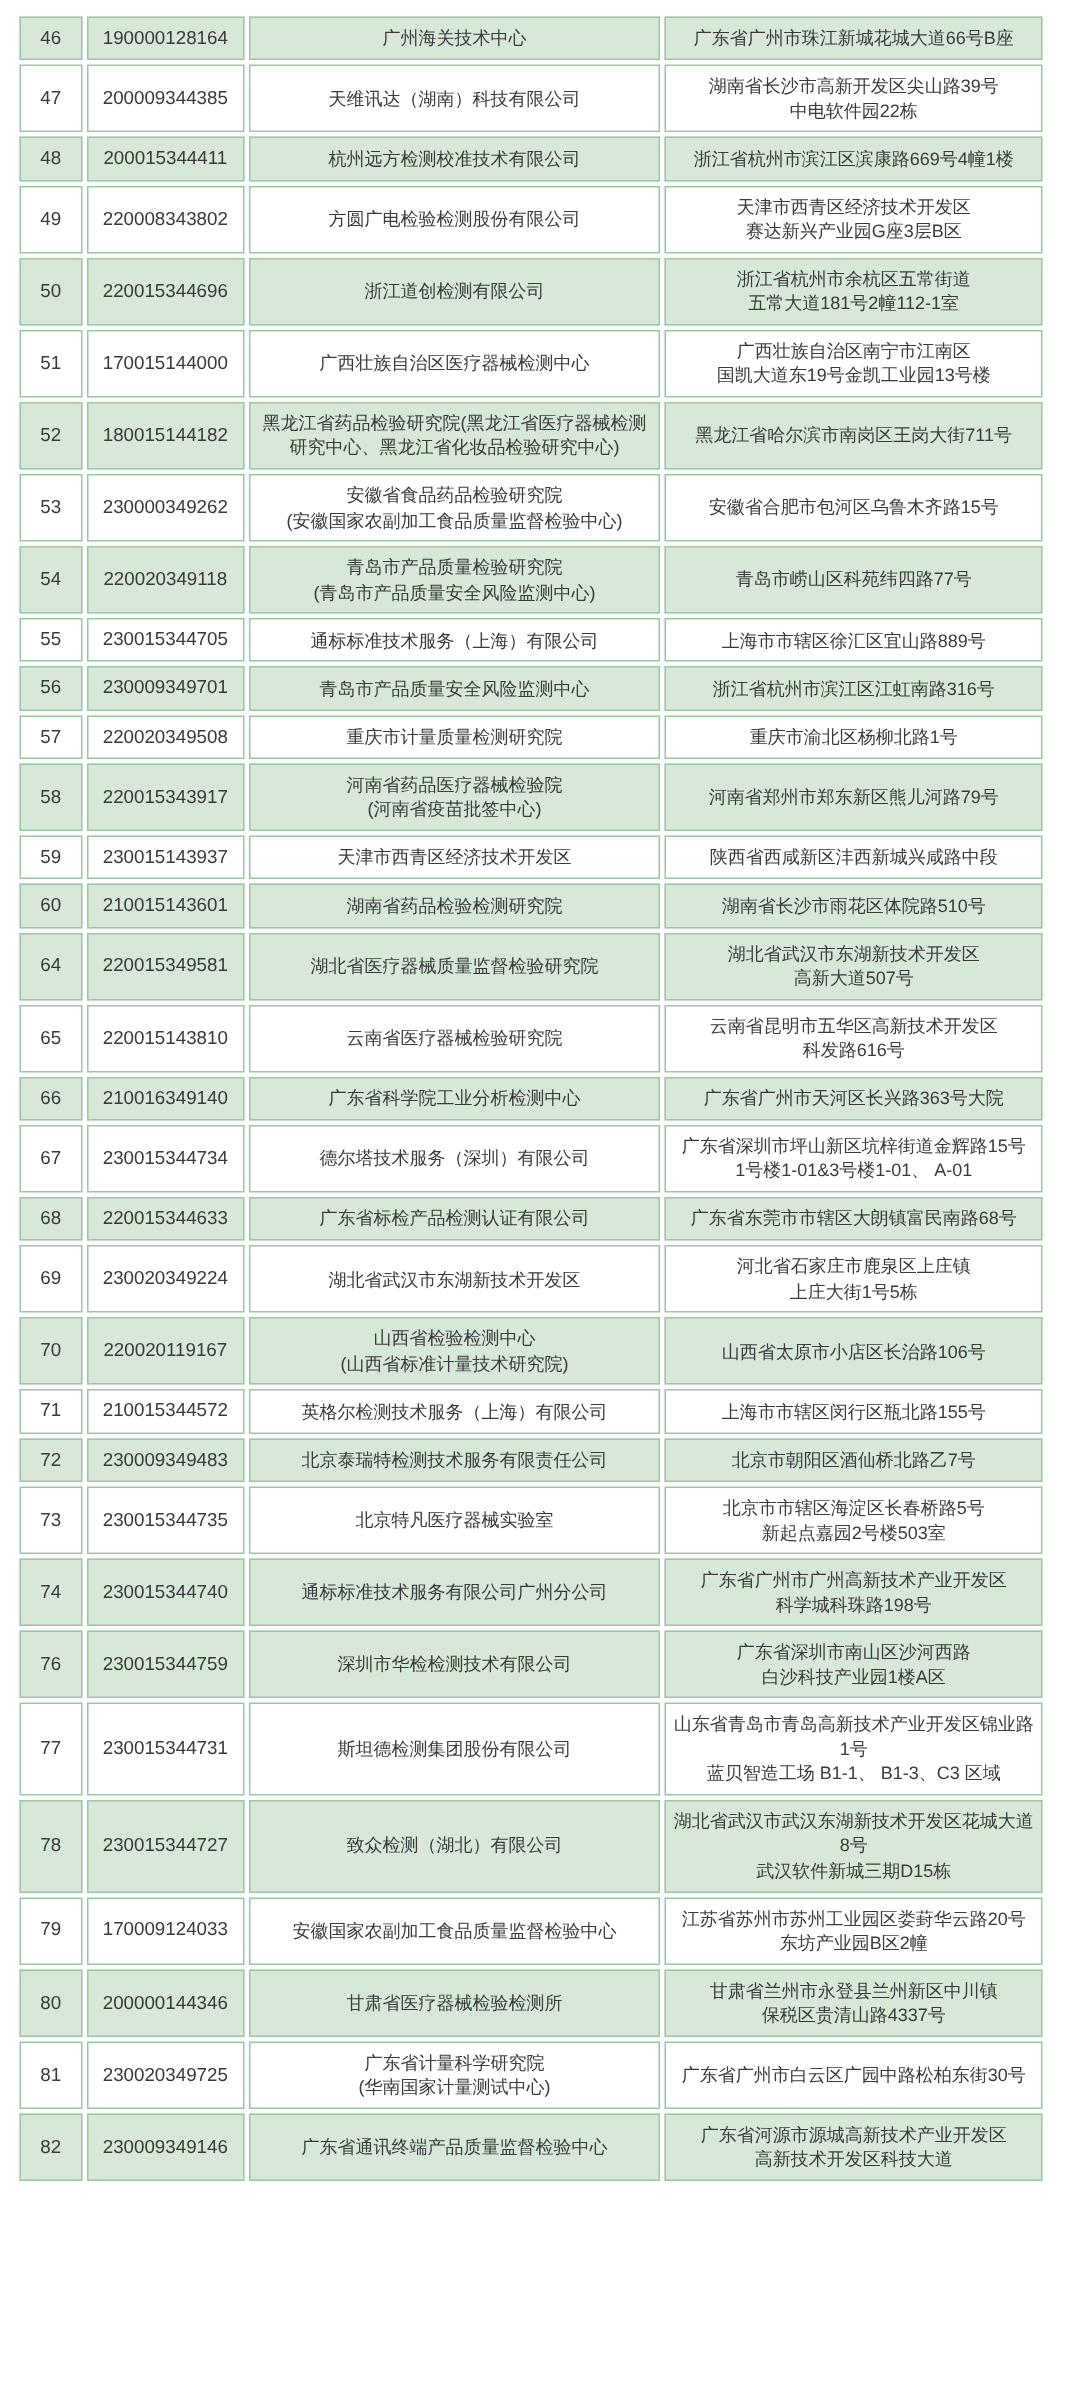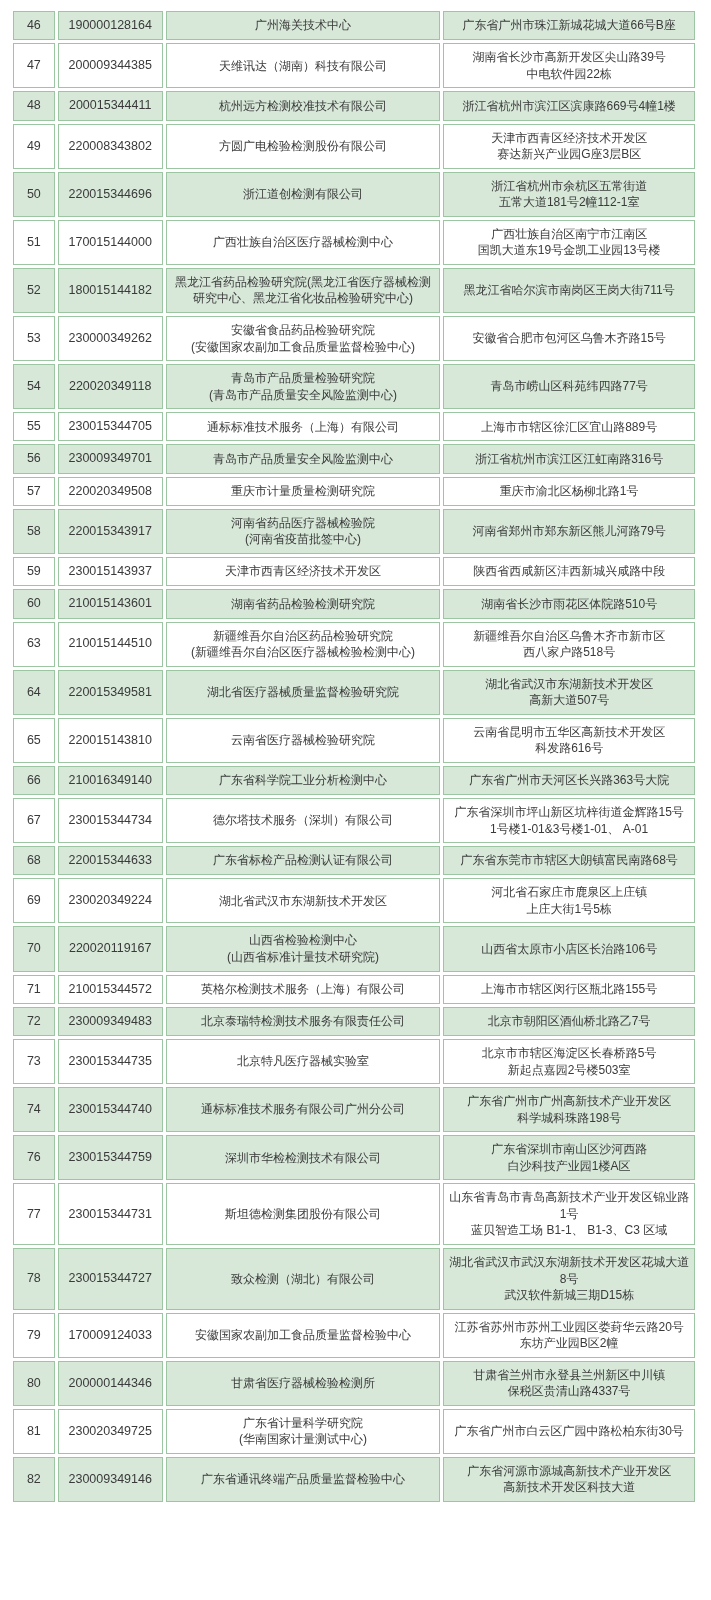"63" tr.white { html: <tr> <td>63</td> <td>210015144510</td> <td>新疆维吾尔自治区药品检验研究院 (新疆维吾尔自治区医疗器械检验检测中心)</td> <td>新疆维吾尔自治区乌鲁木齐市新市区 西八家户路518号</td> </tr> -> none }
